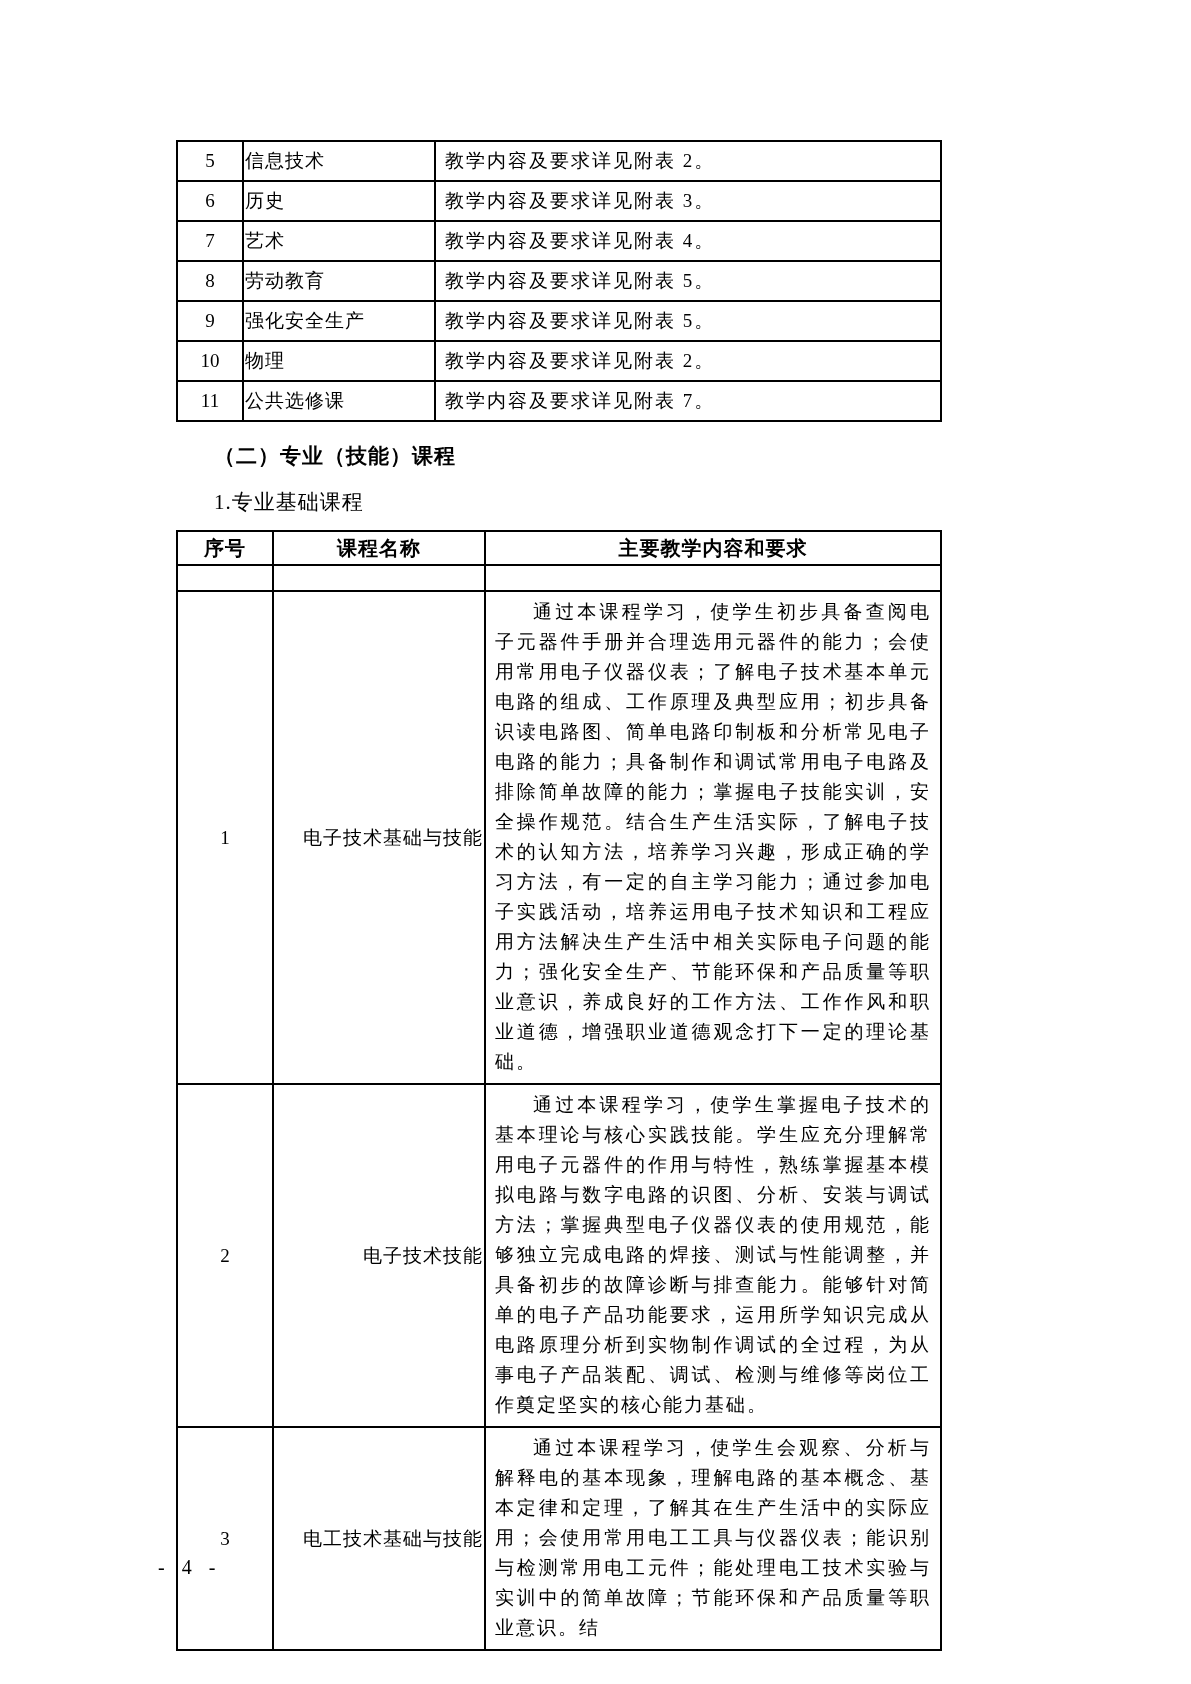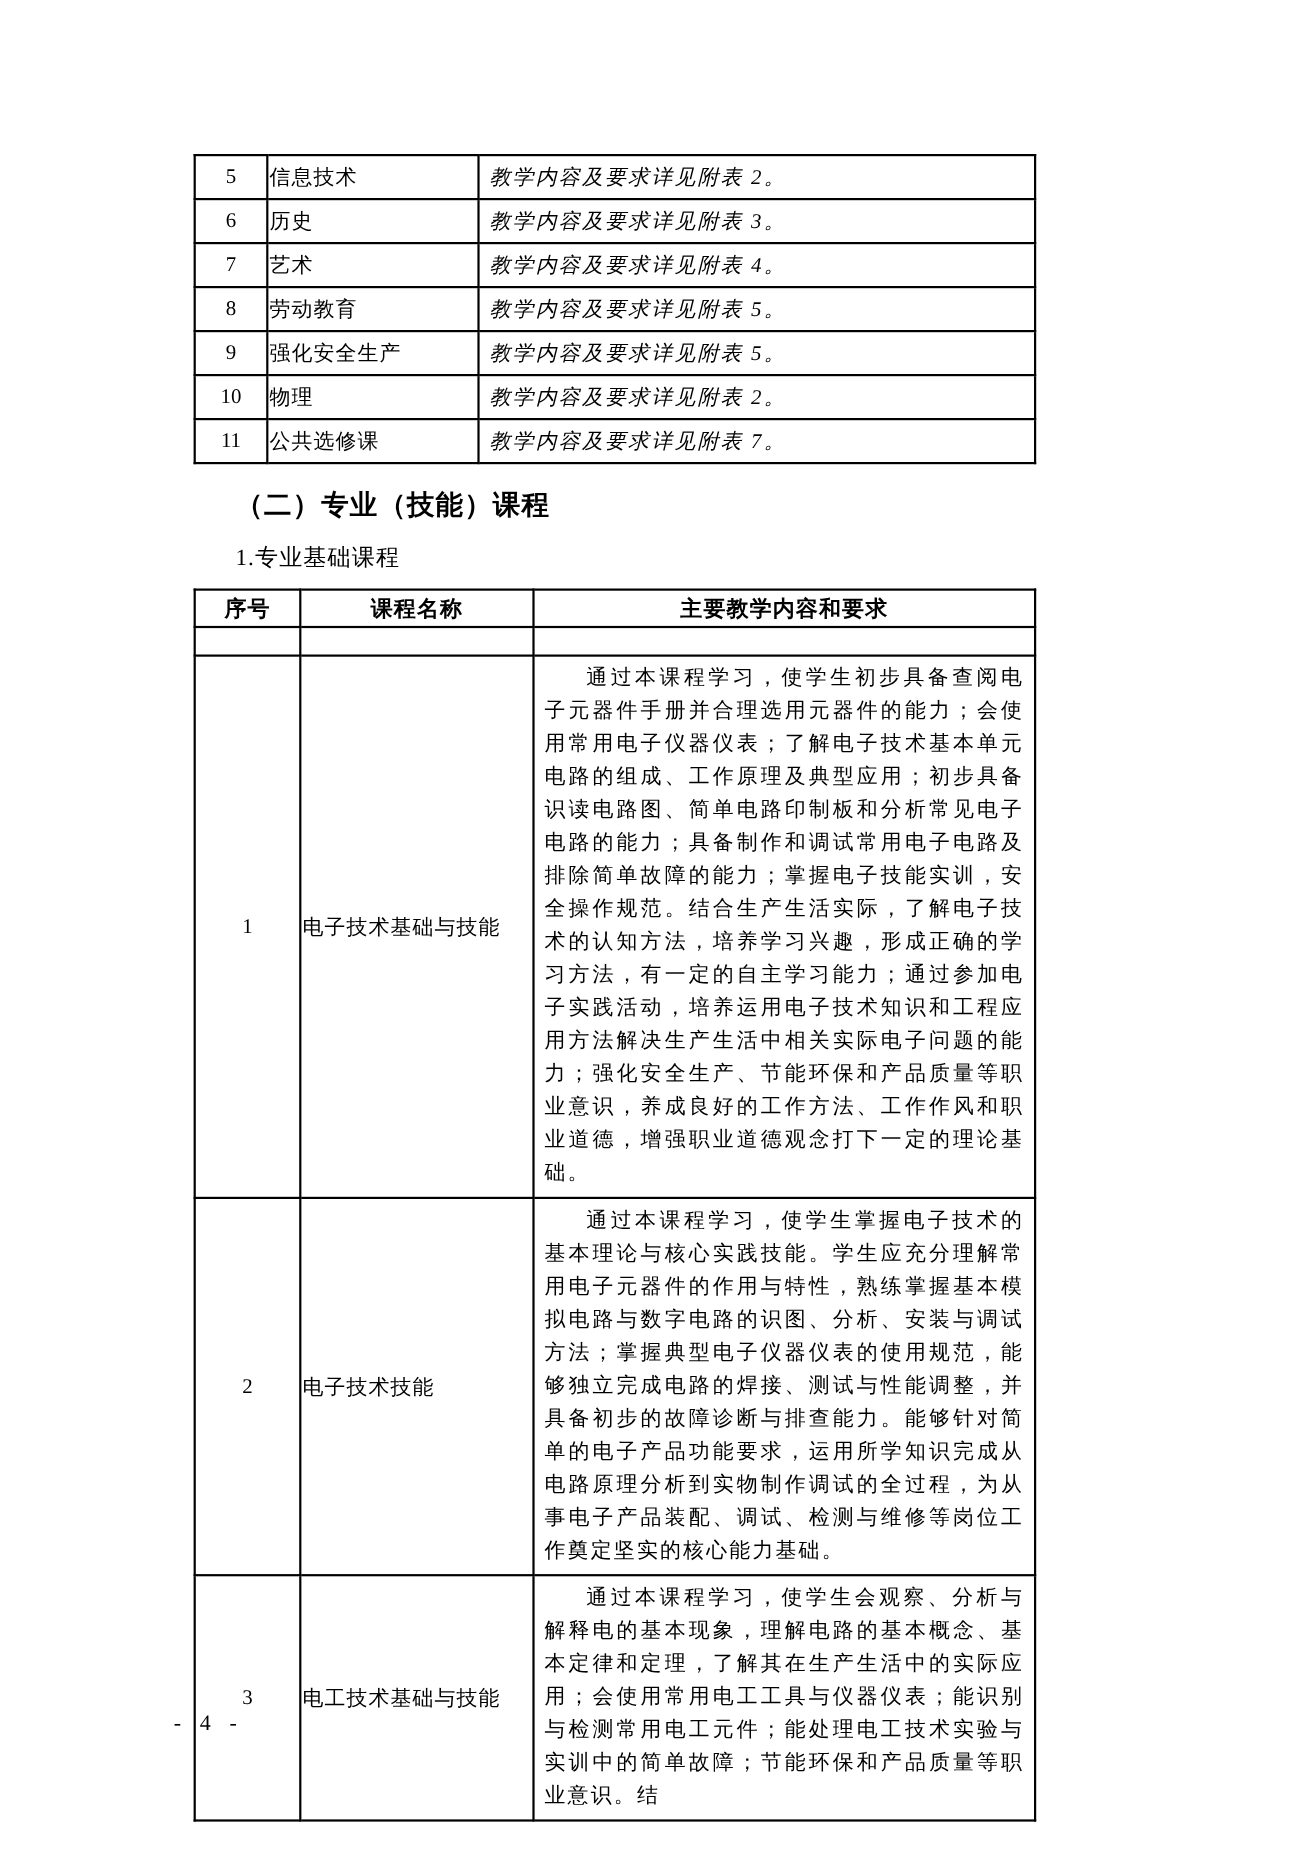"教学内容及要求详见附表 2。" .t1 .c-desc { font-style: italic -> none }
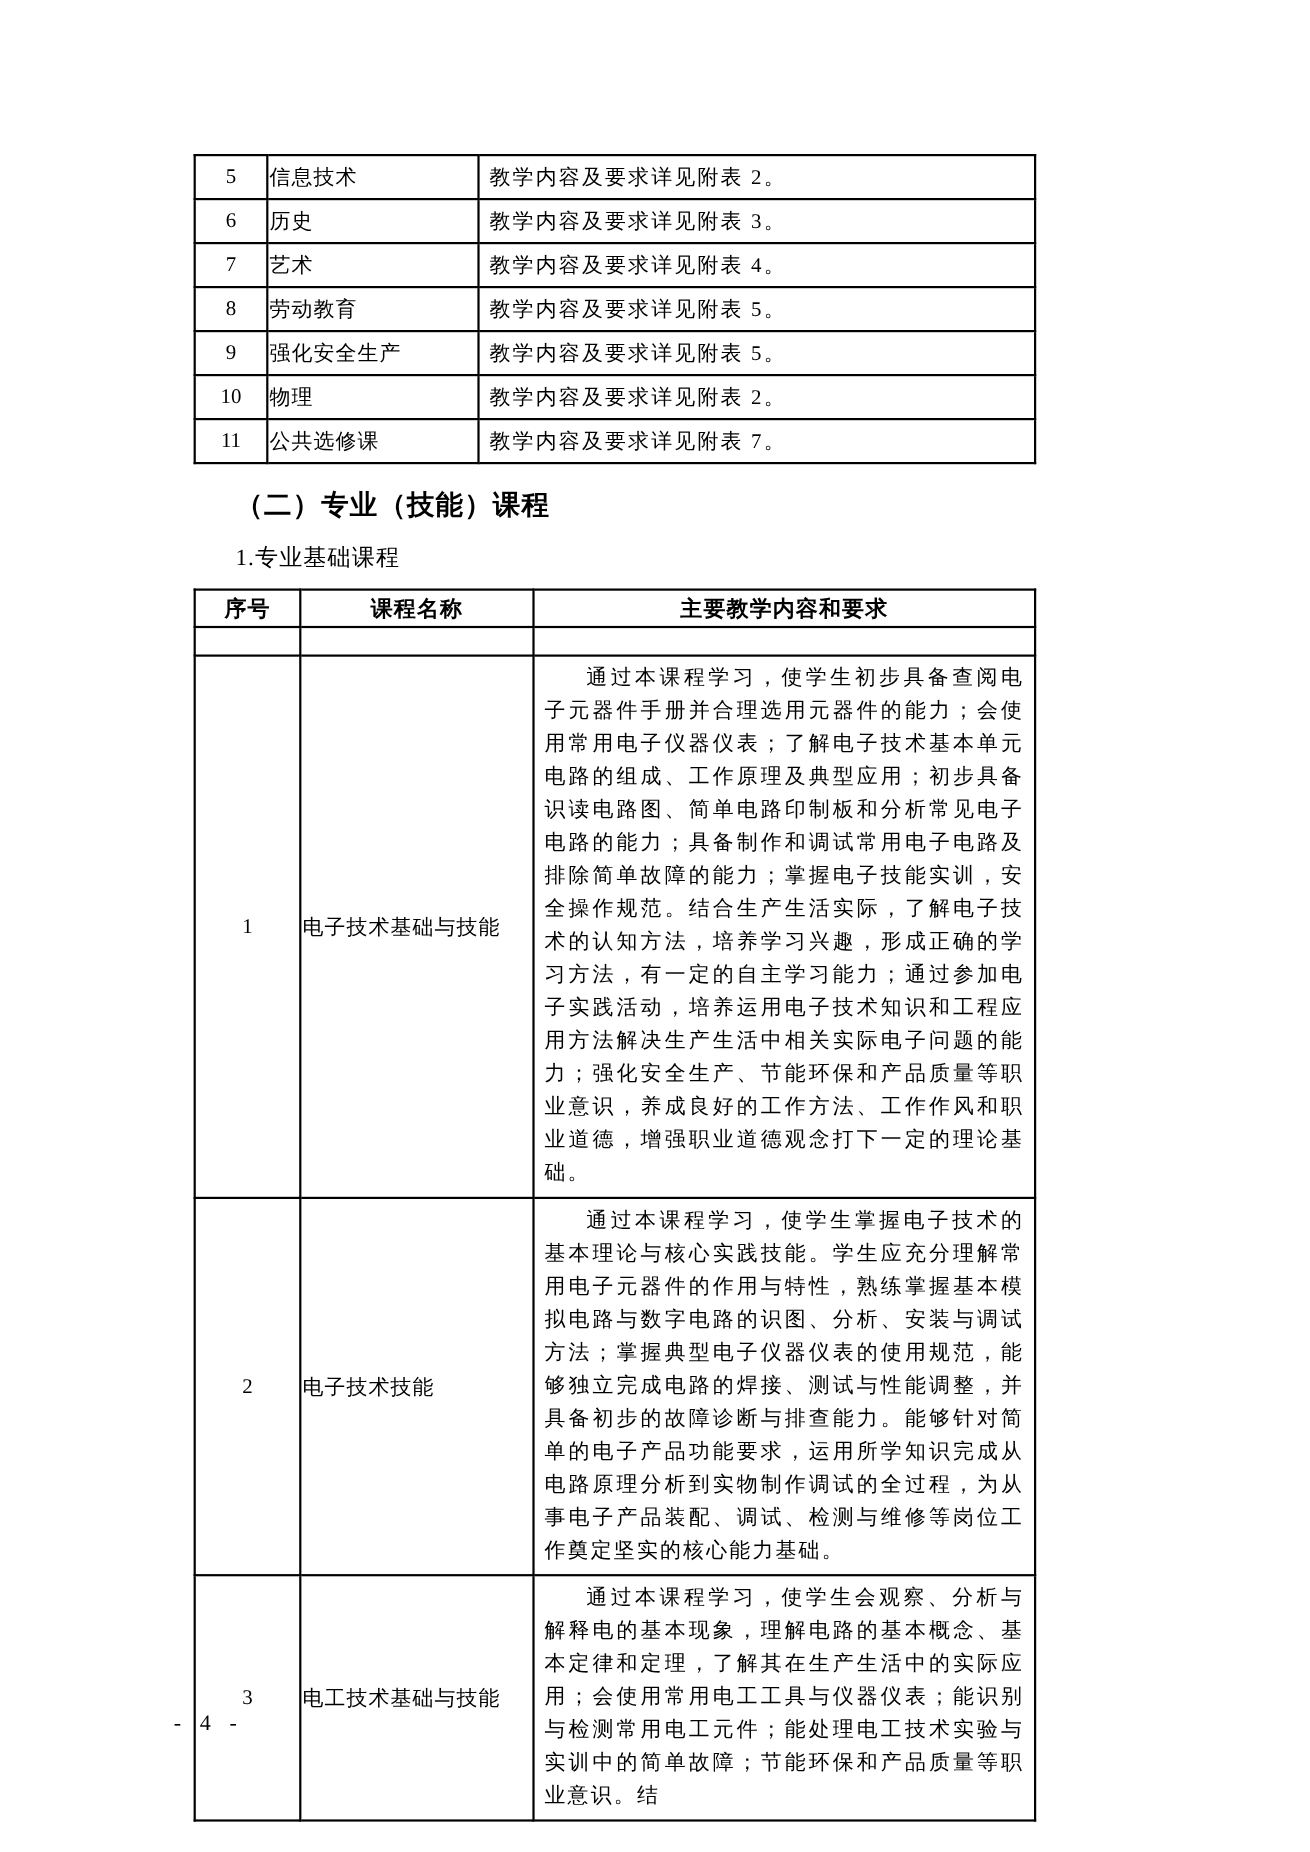"（二）专业（技能）课程" .heading-1 { font-size: 25px -> 21px }
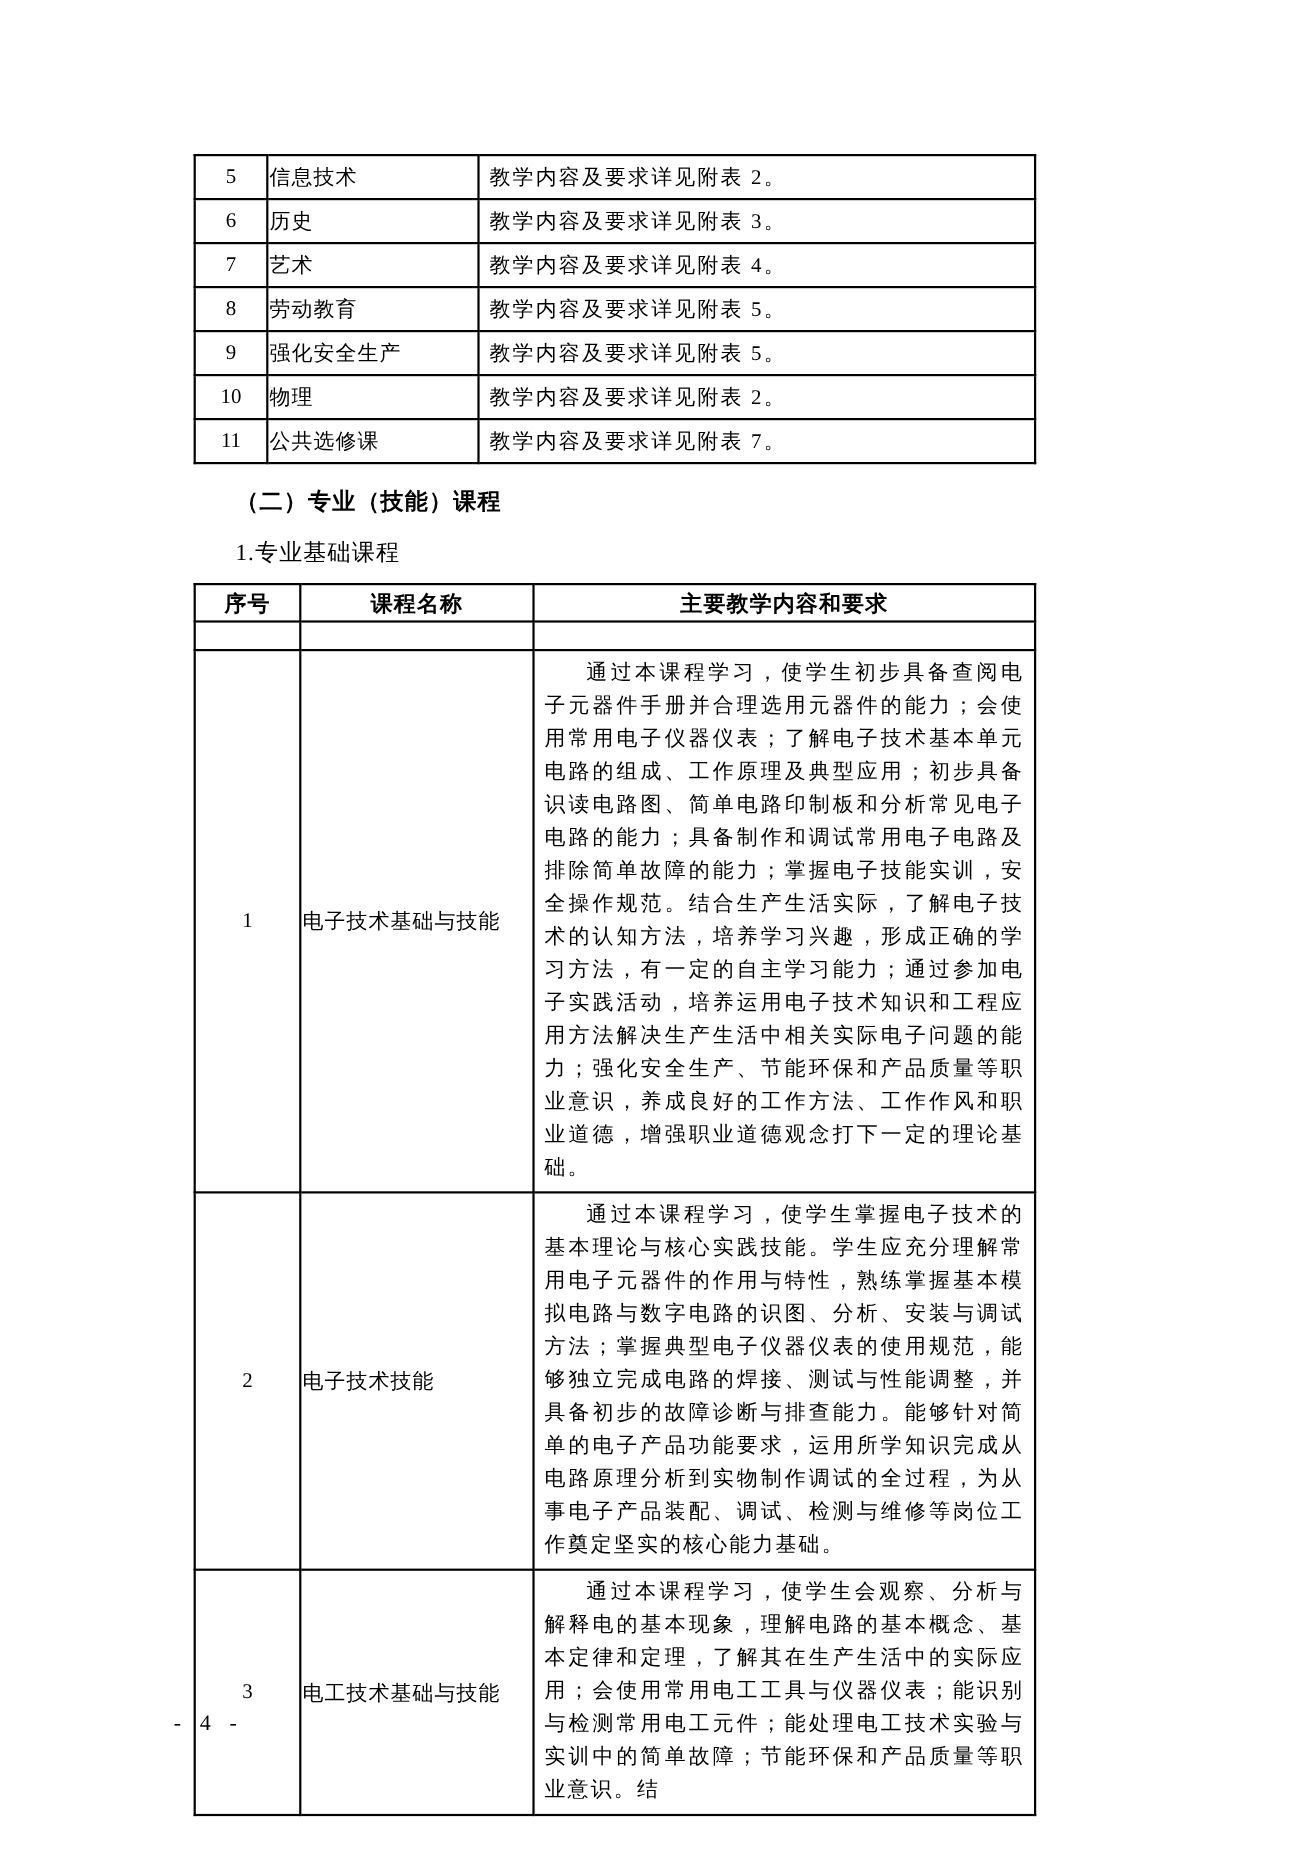"电子技术基础与技能" .t2 .c-name { text-align: left -> right }
